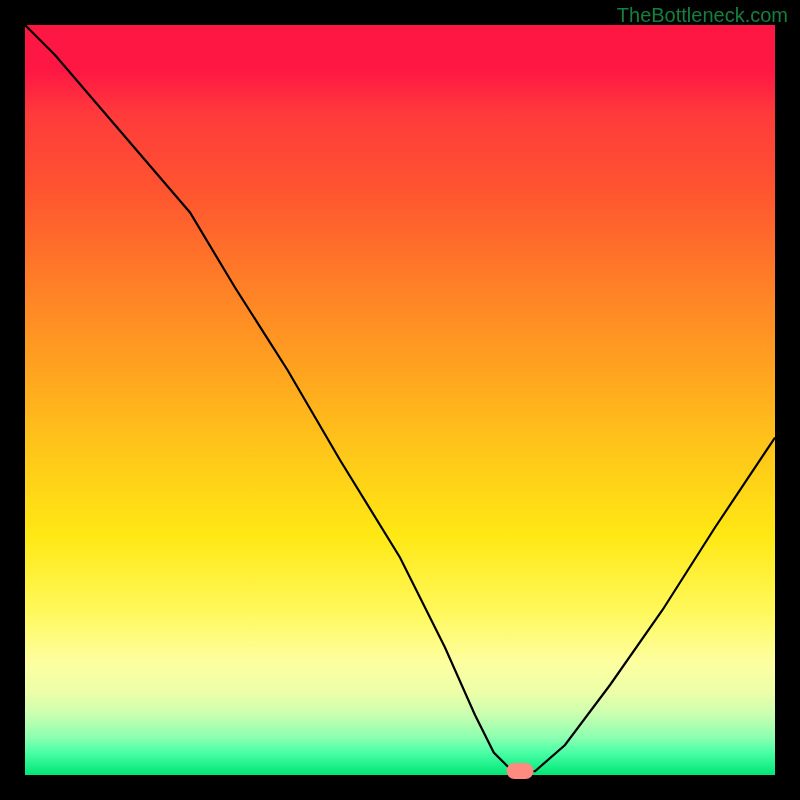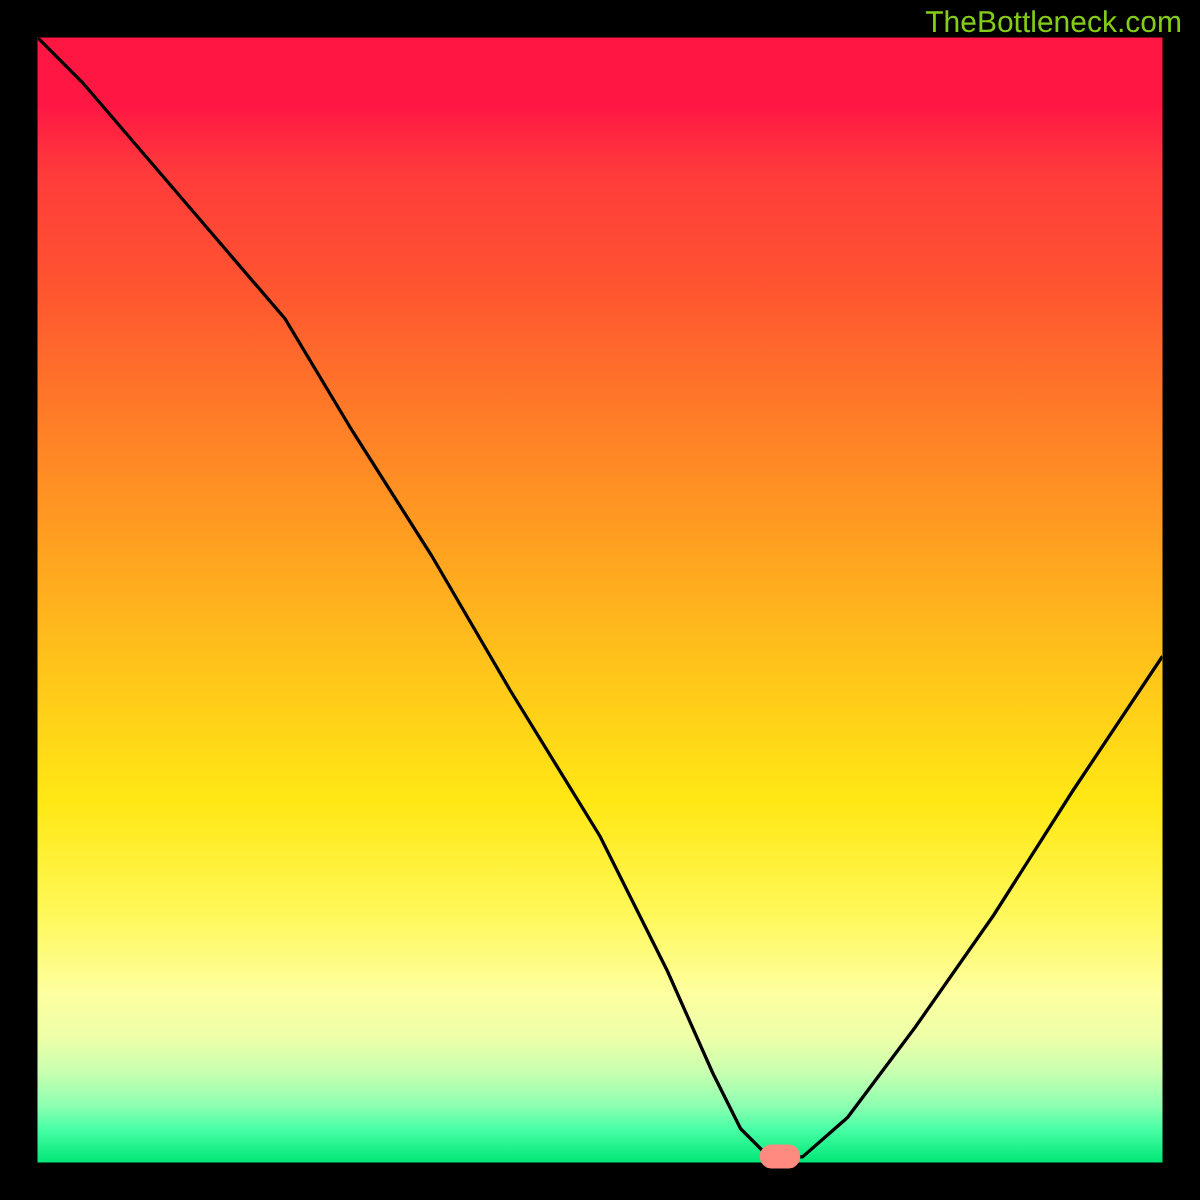"TheBottleneck.com" .watermark { color: #84cc16 -> #15803d }
